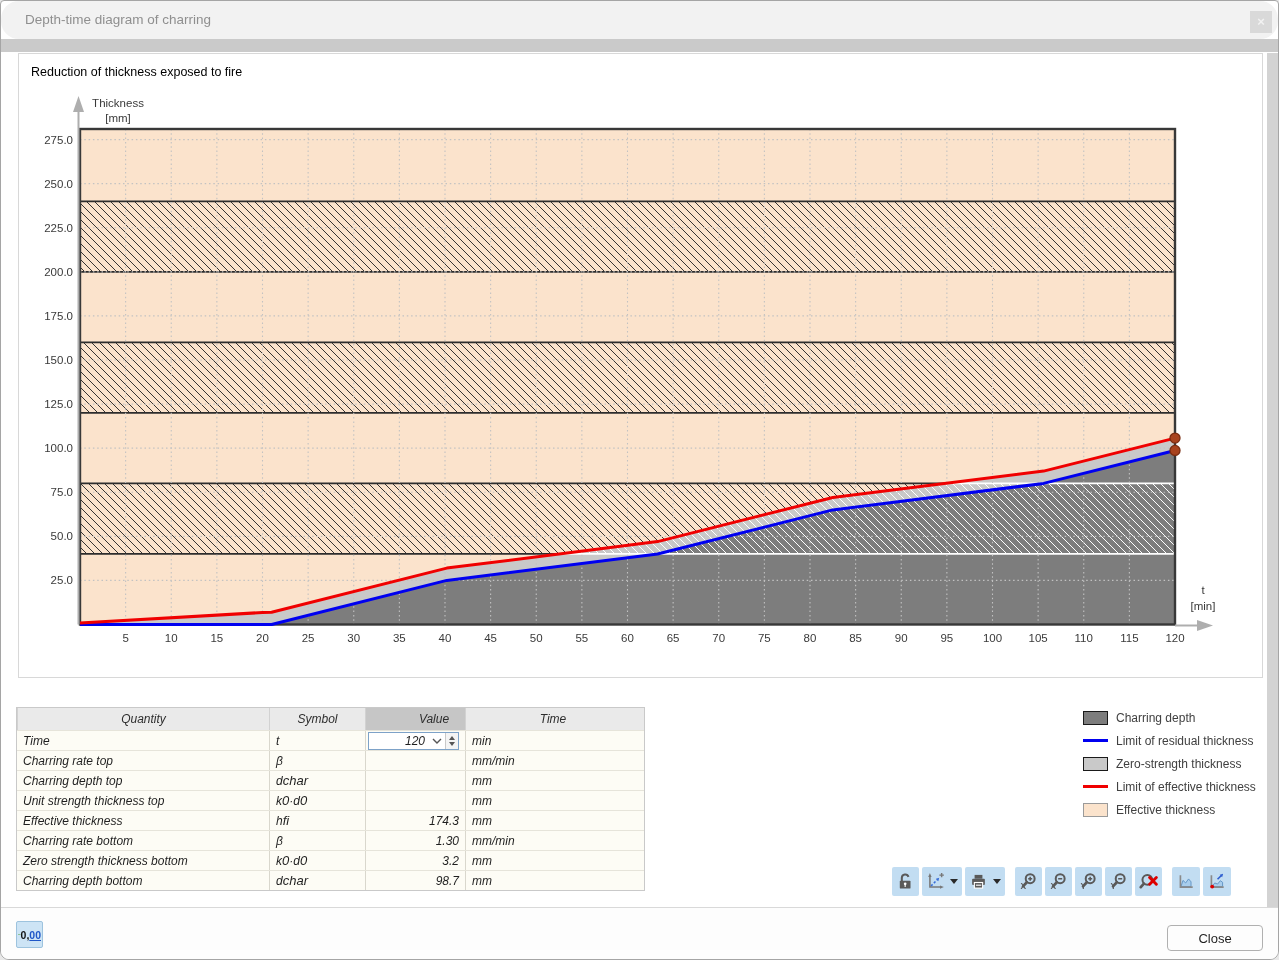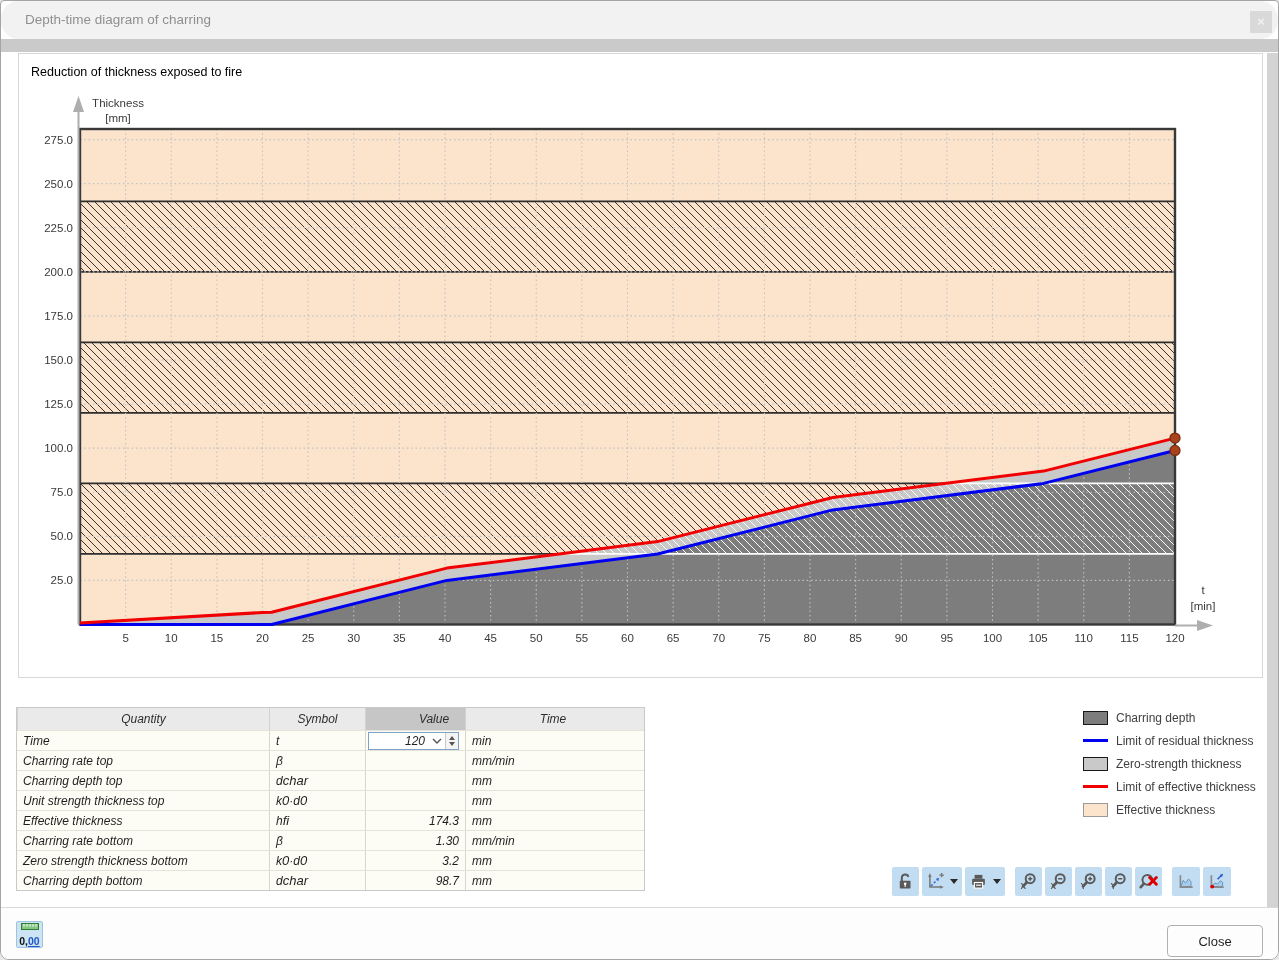"0,00" .decimal-btn { flex-direction: column -> row; justify-content: space-between -> flex-start }
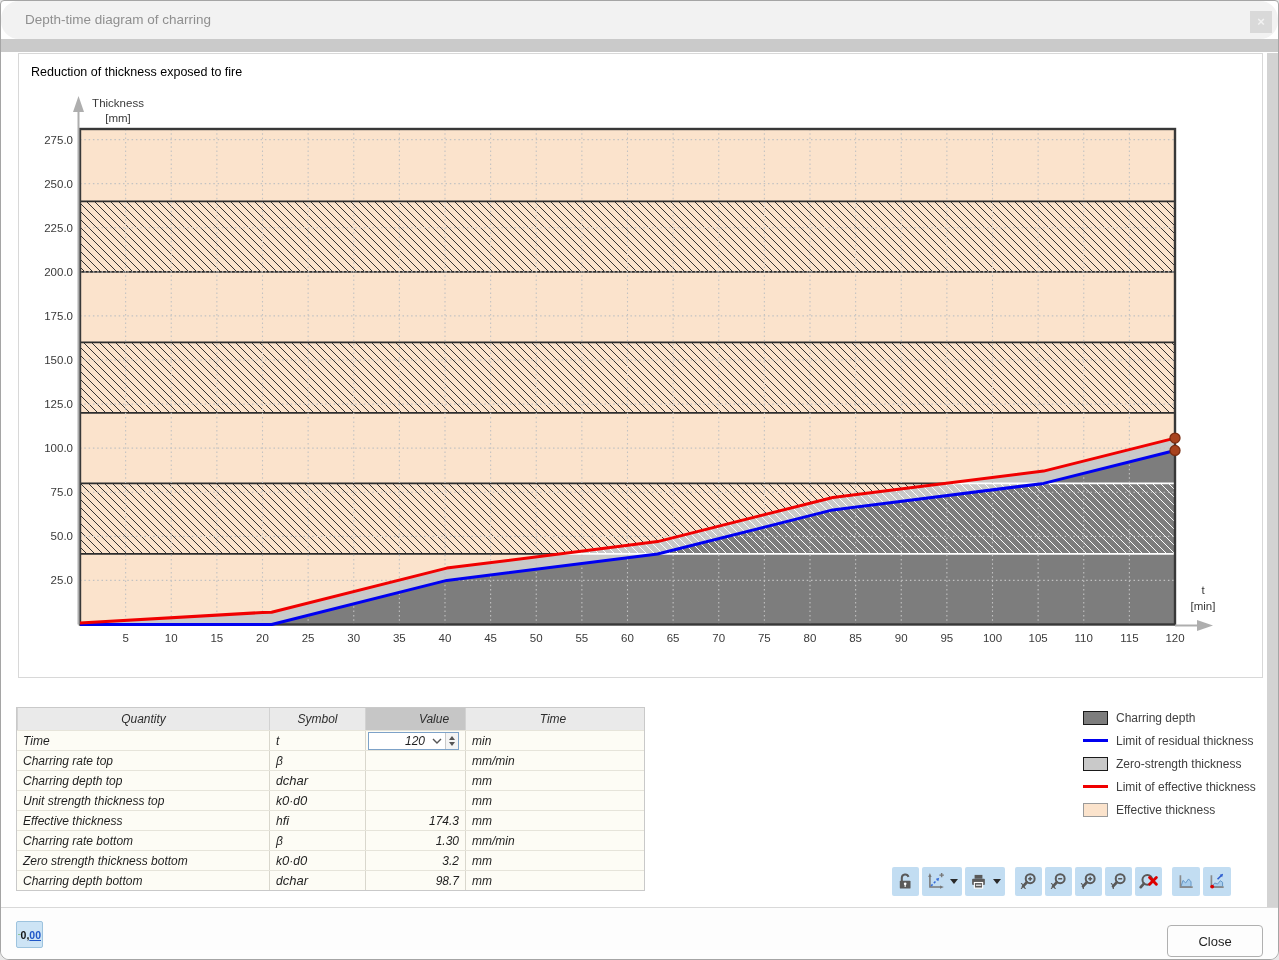"Close" .close-btn { height: 32px -> 26px }
